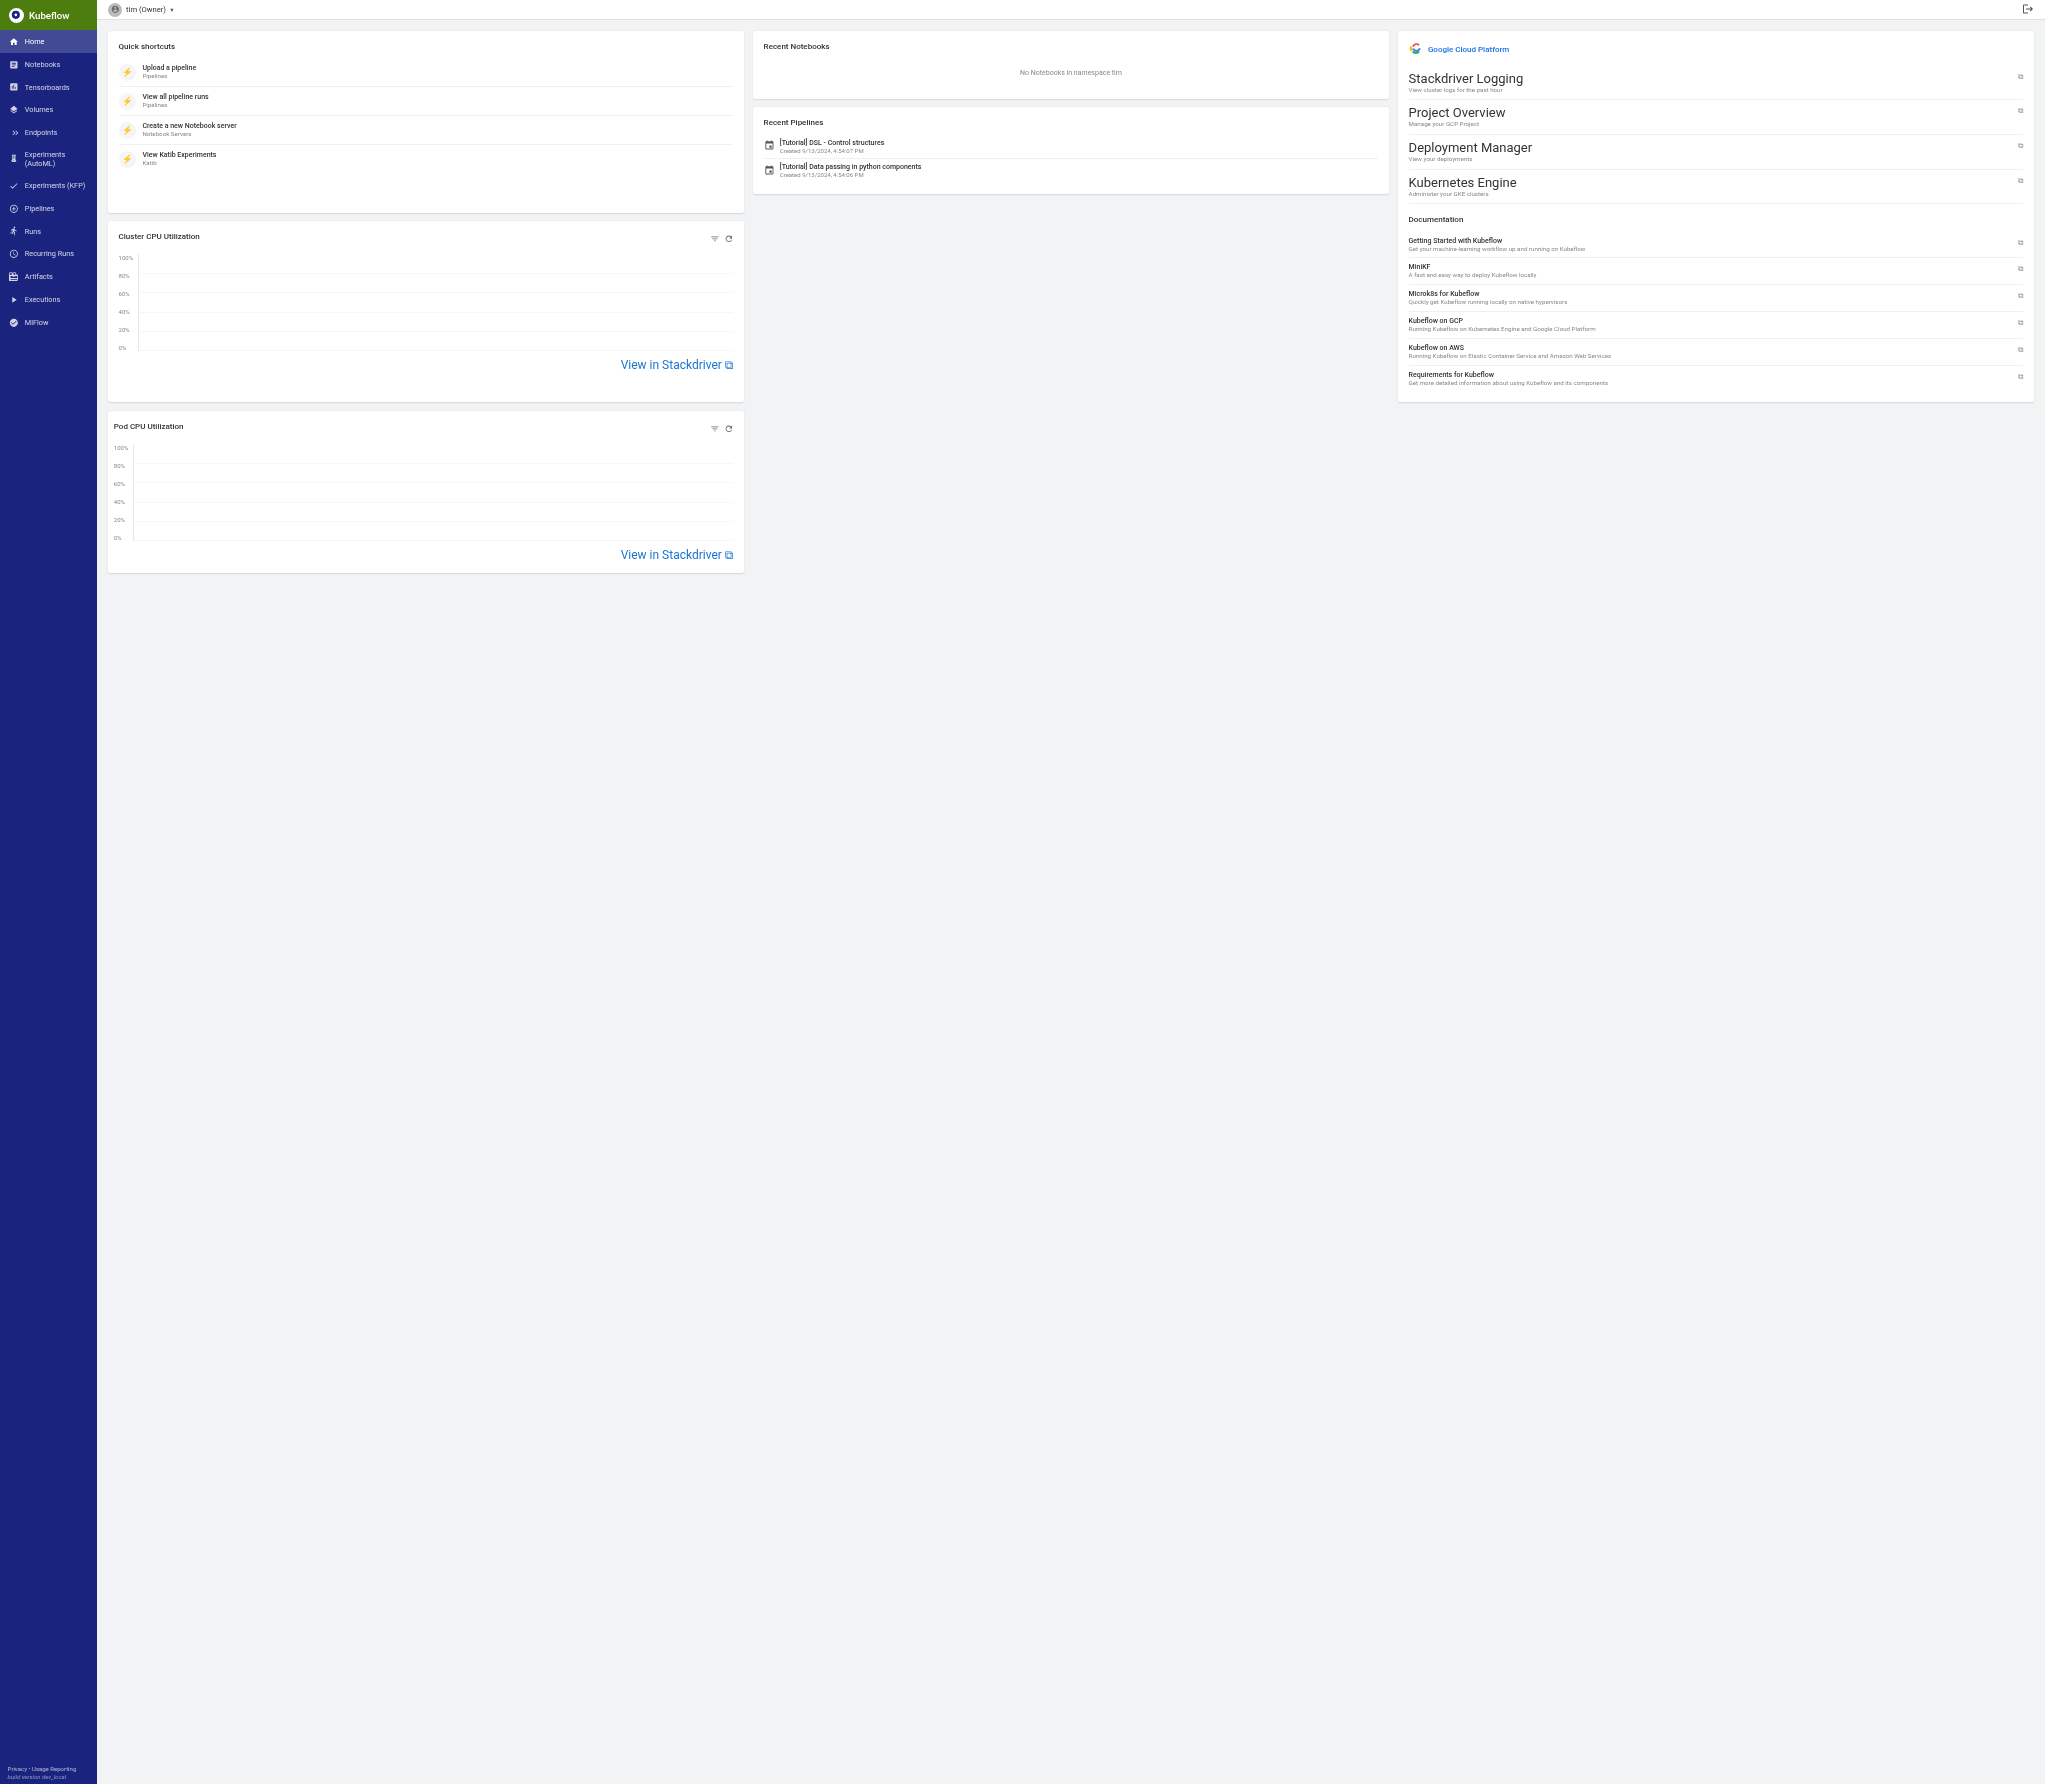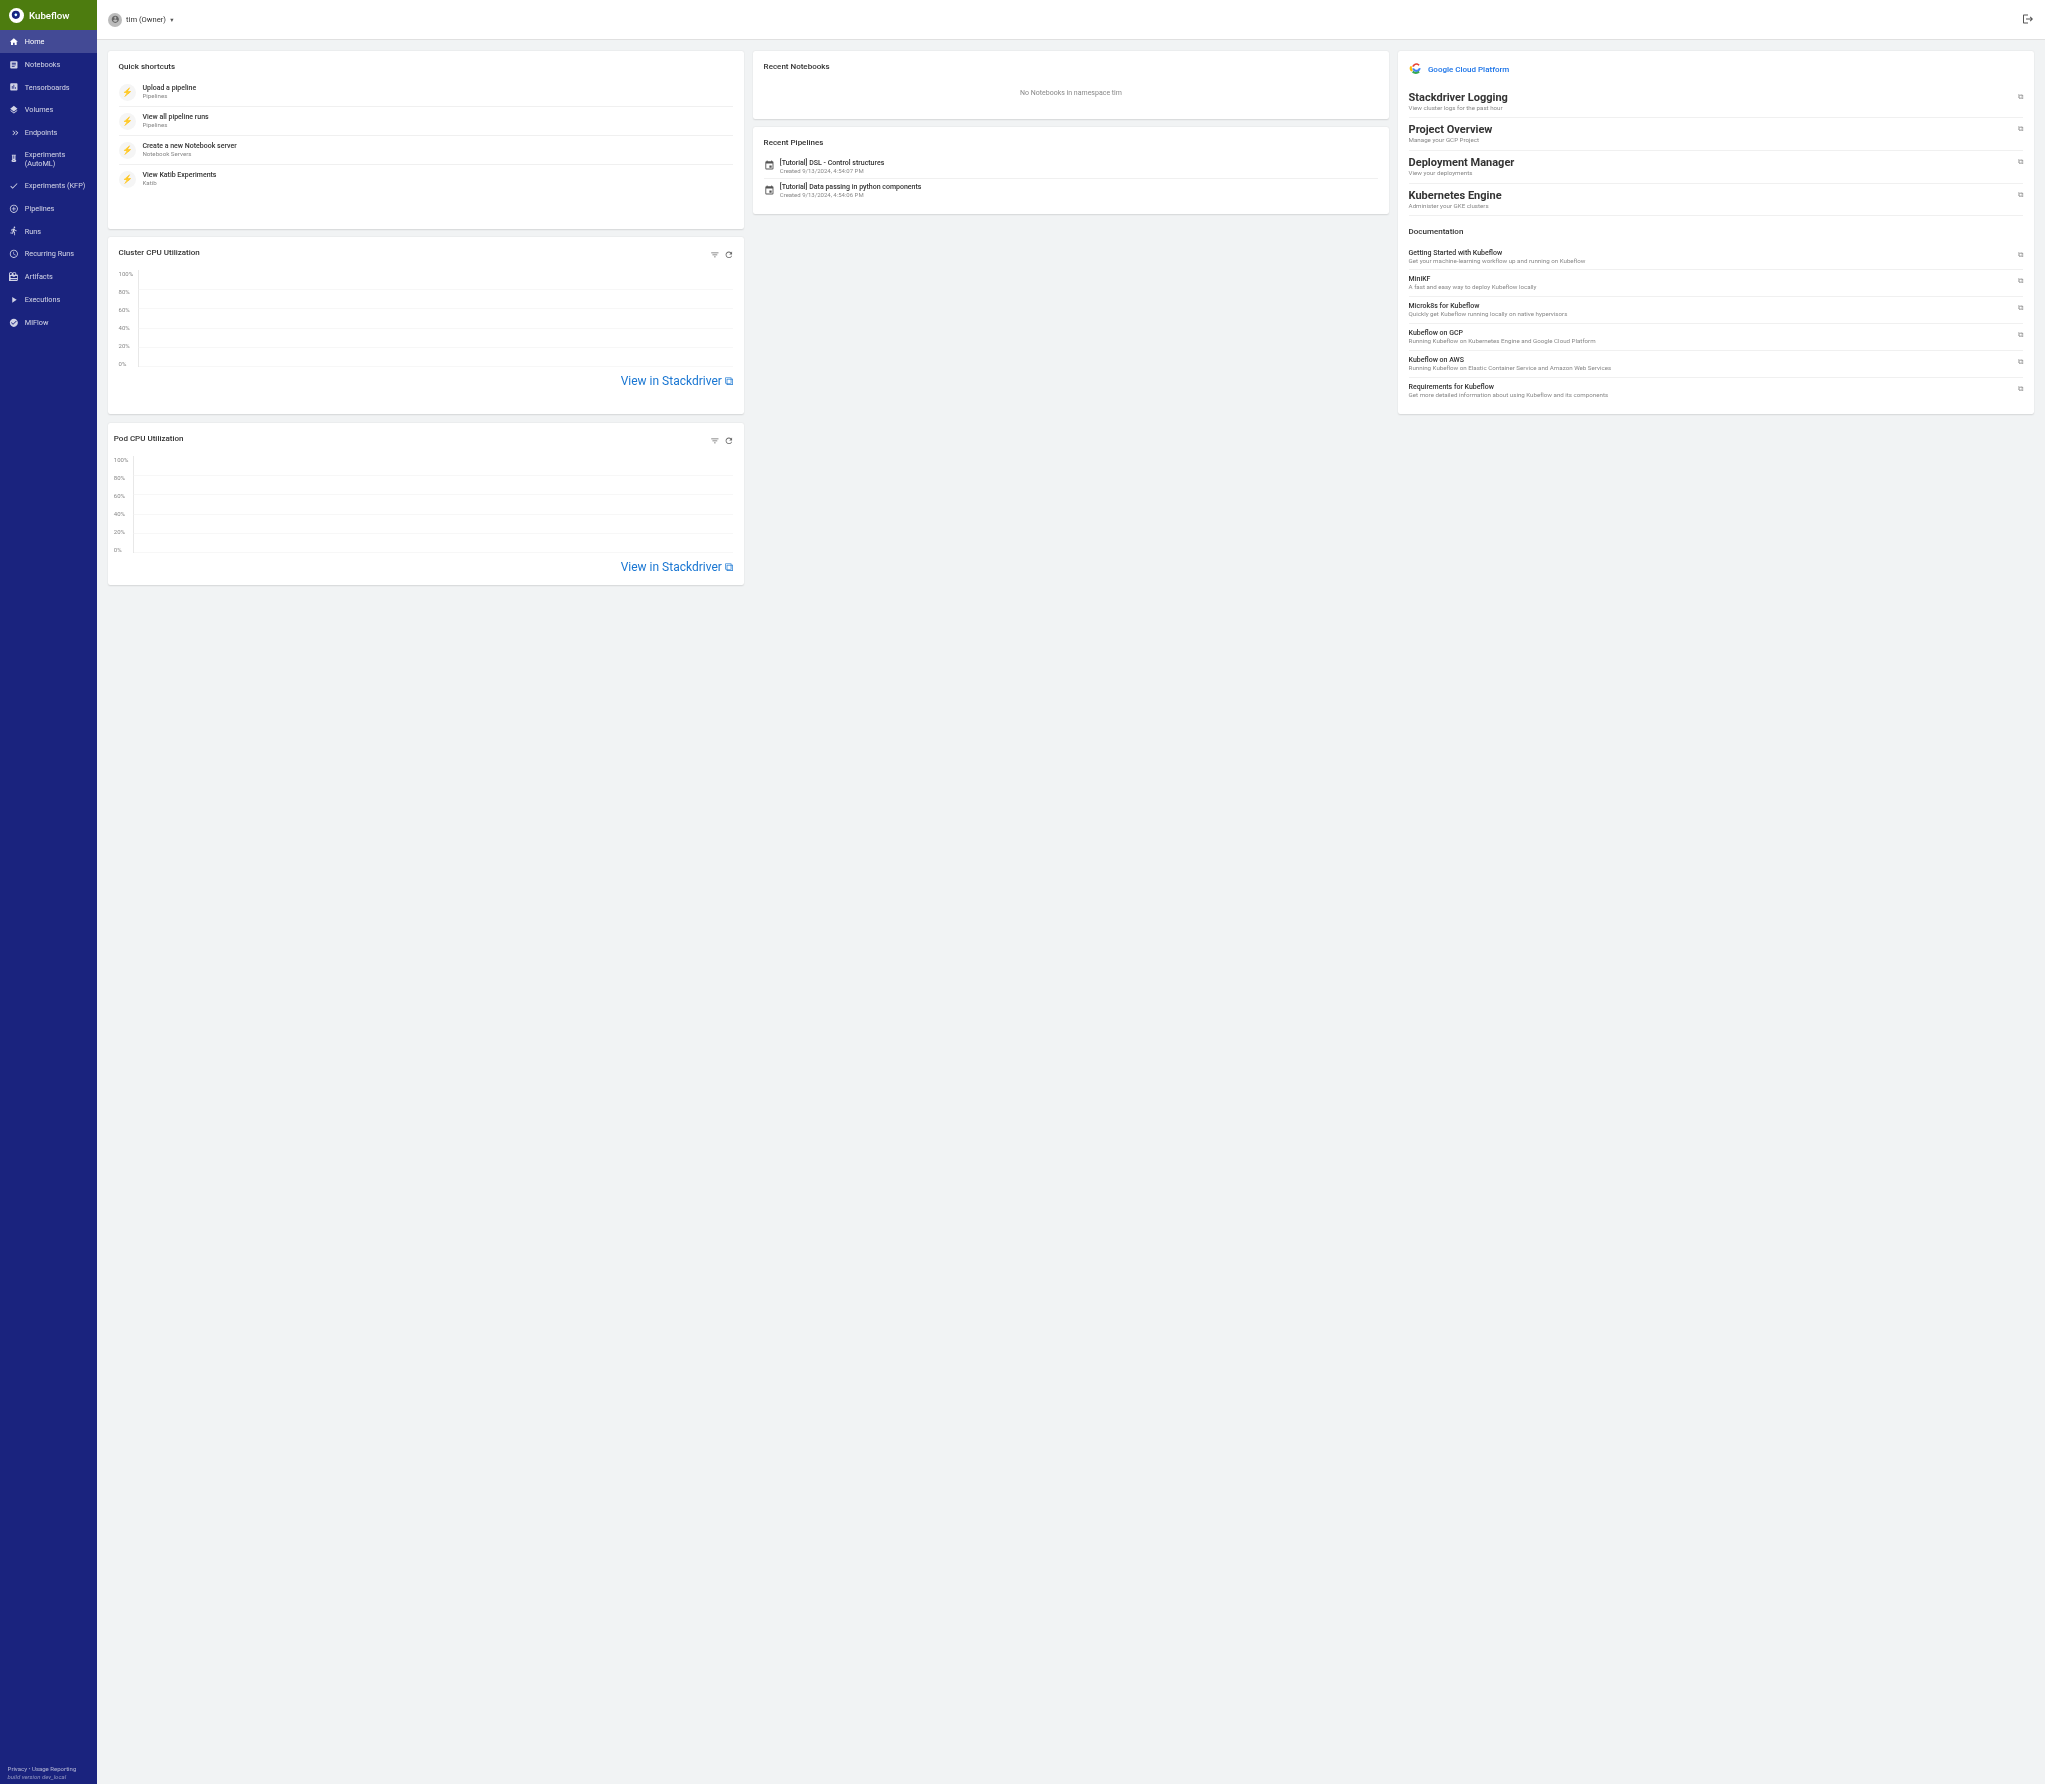"tim (Owner)" #topbar { height: 40px -> 20px }
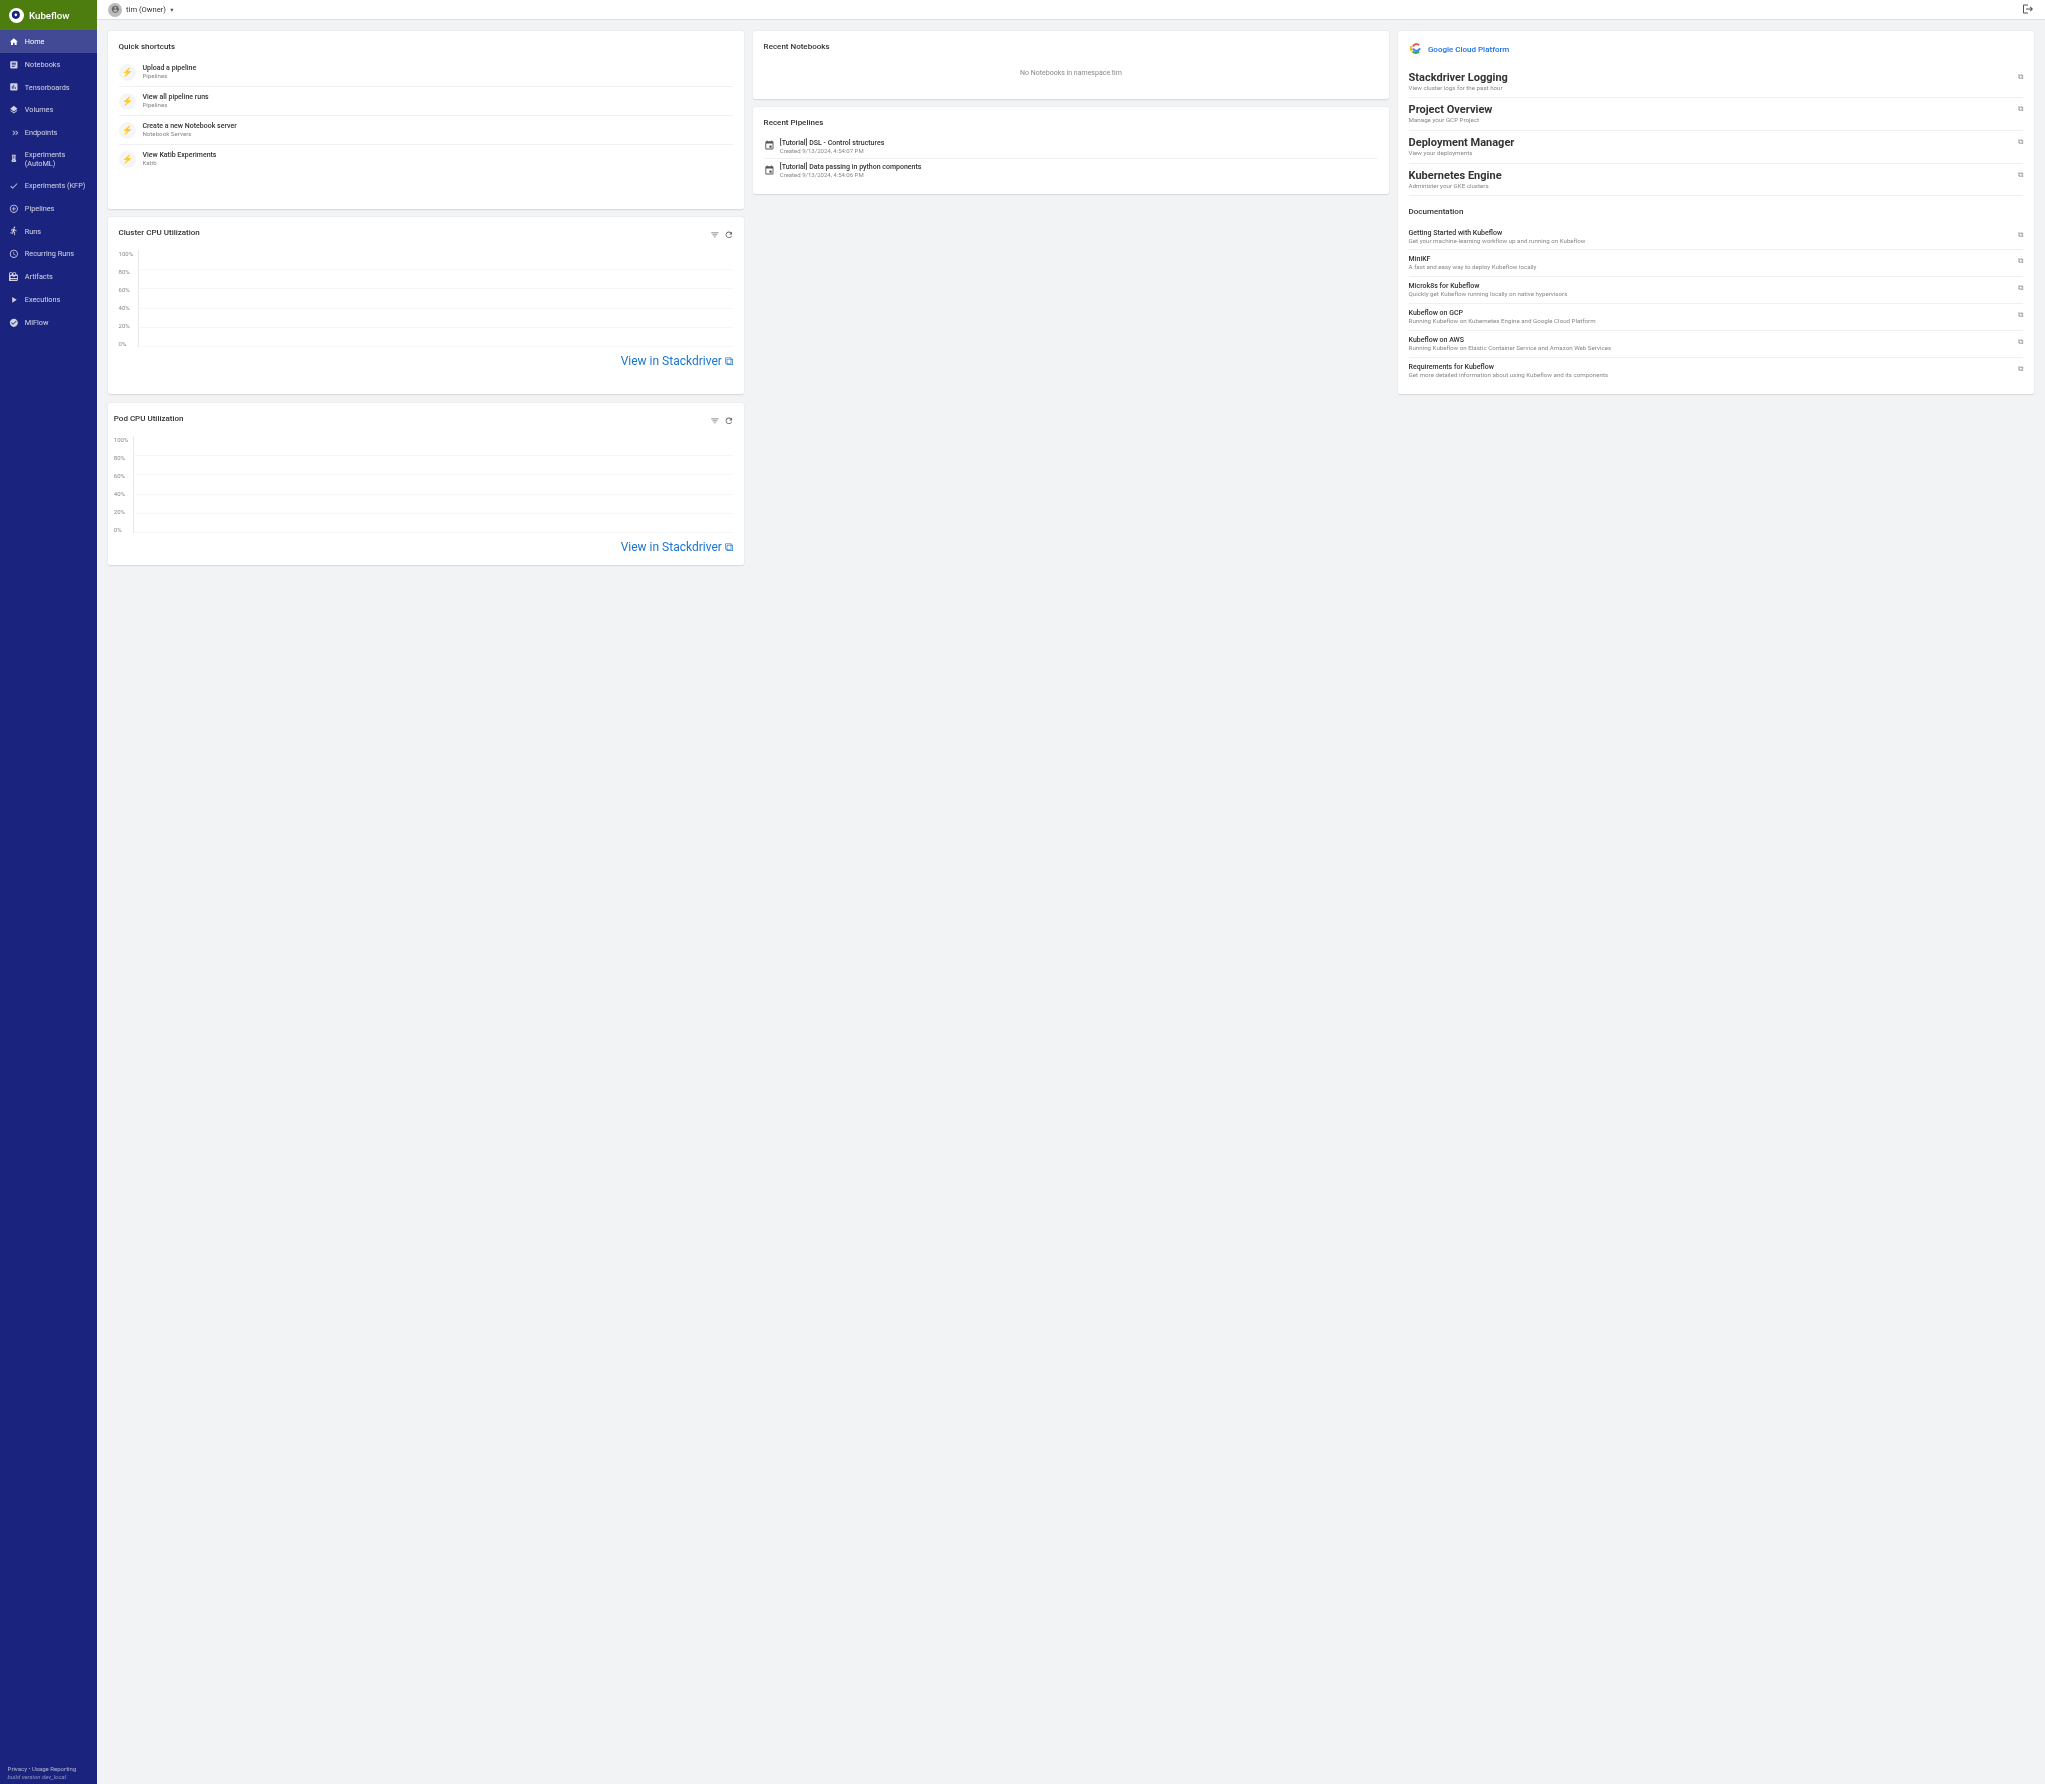"Stackdriver Logging" .gcp-link-text .gl { font-size: 11px -> 13px; font-weight: 700 -> 400 }
